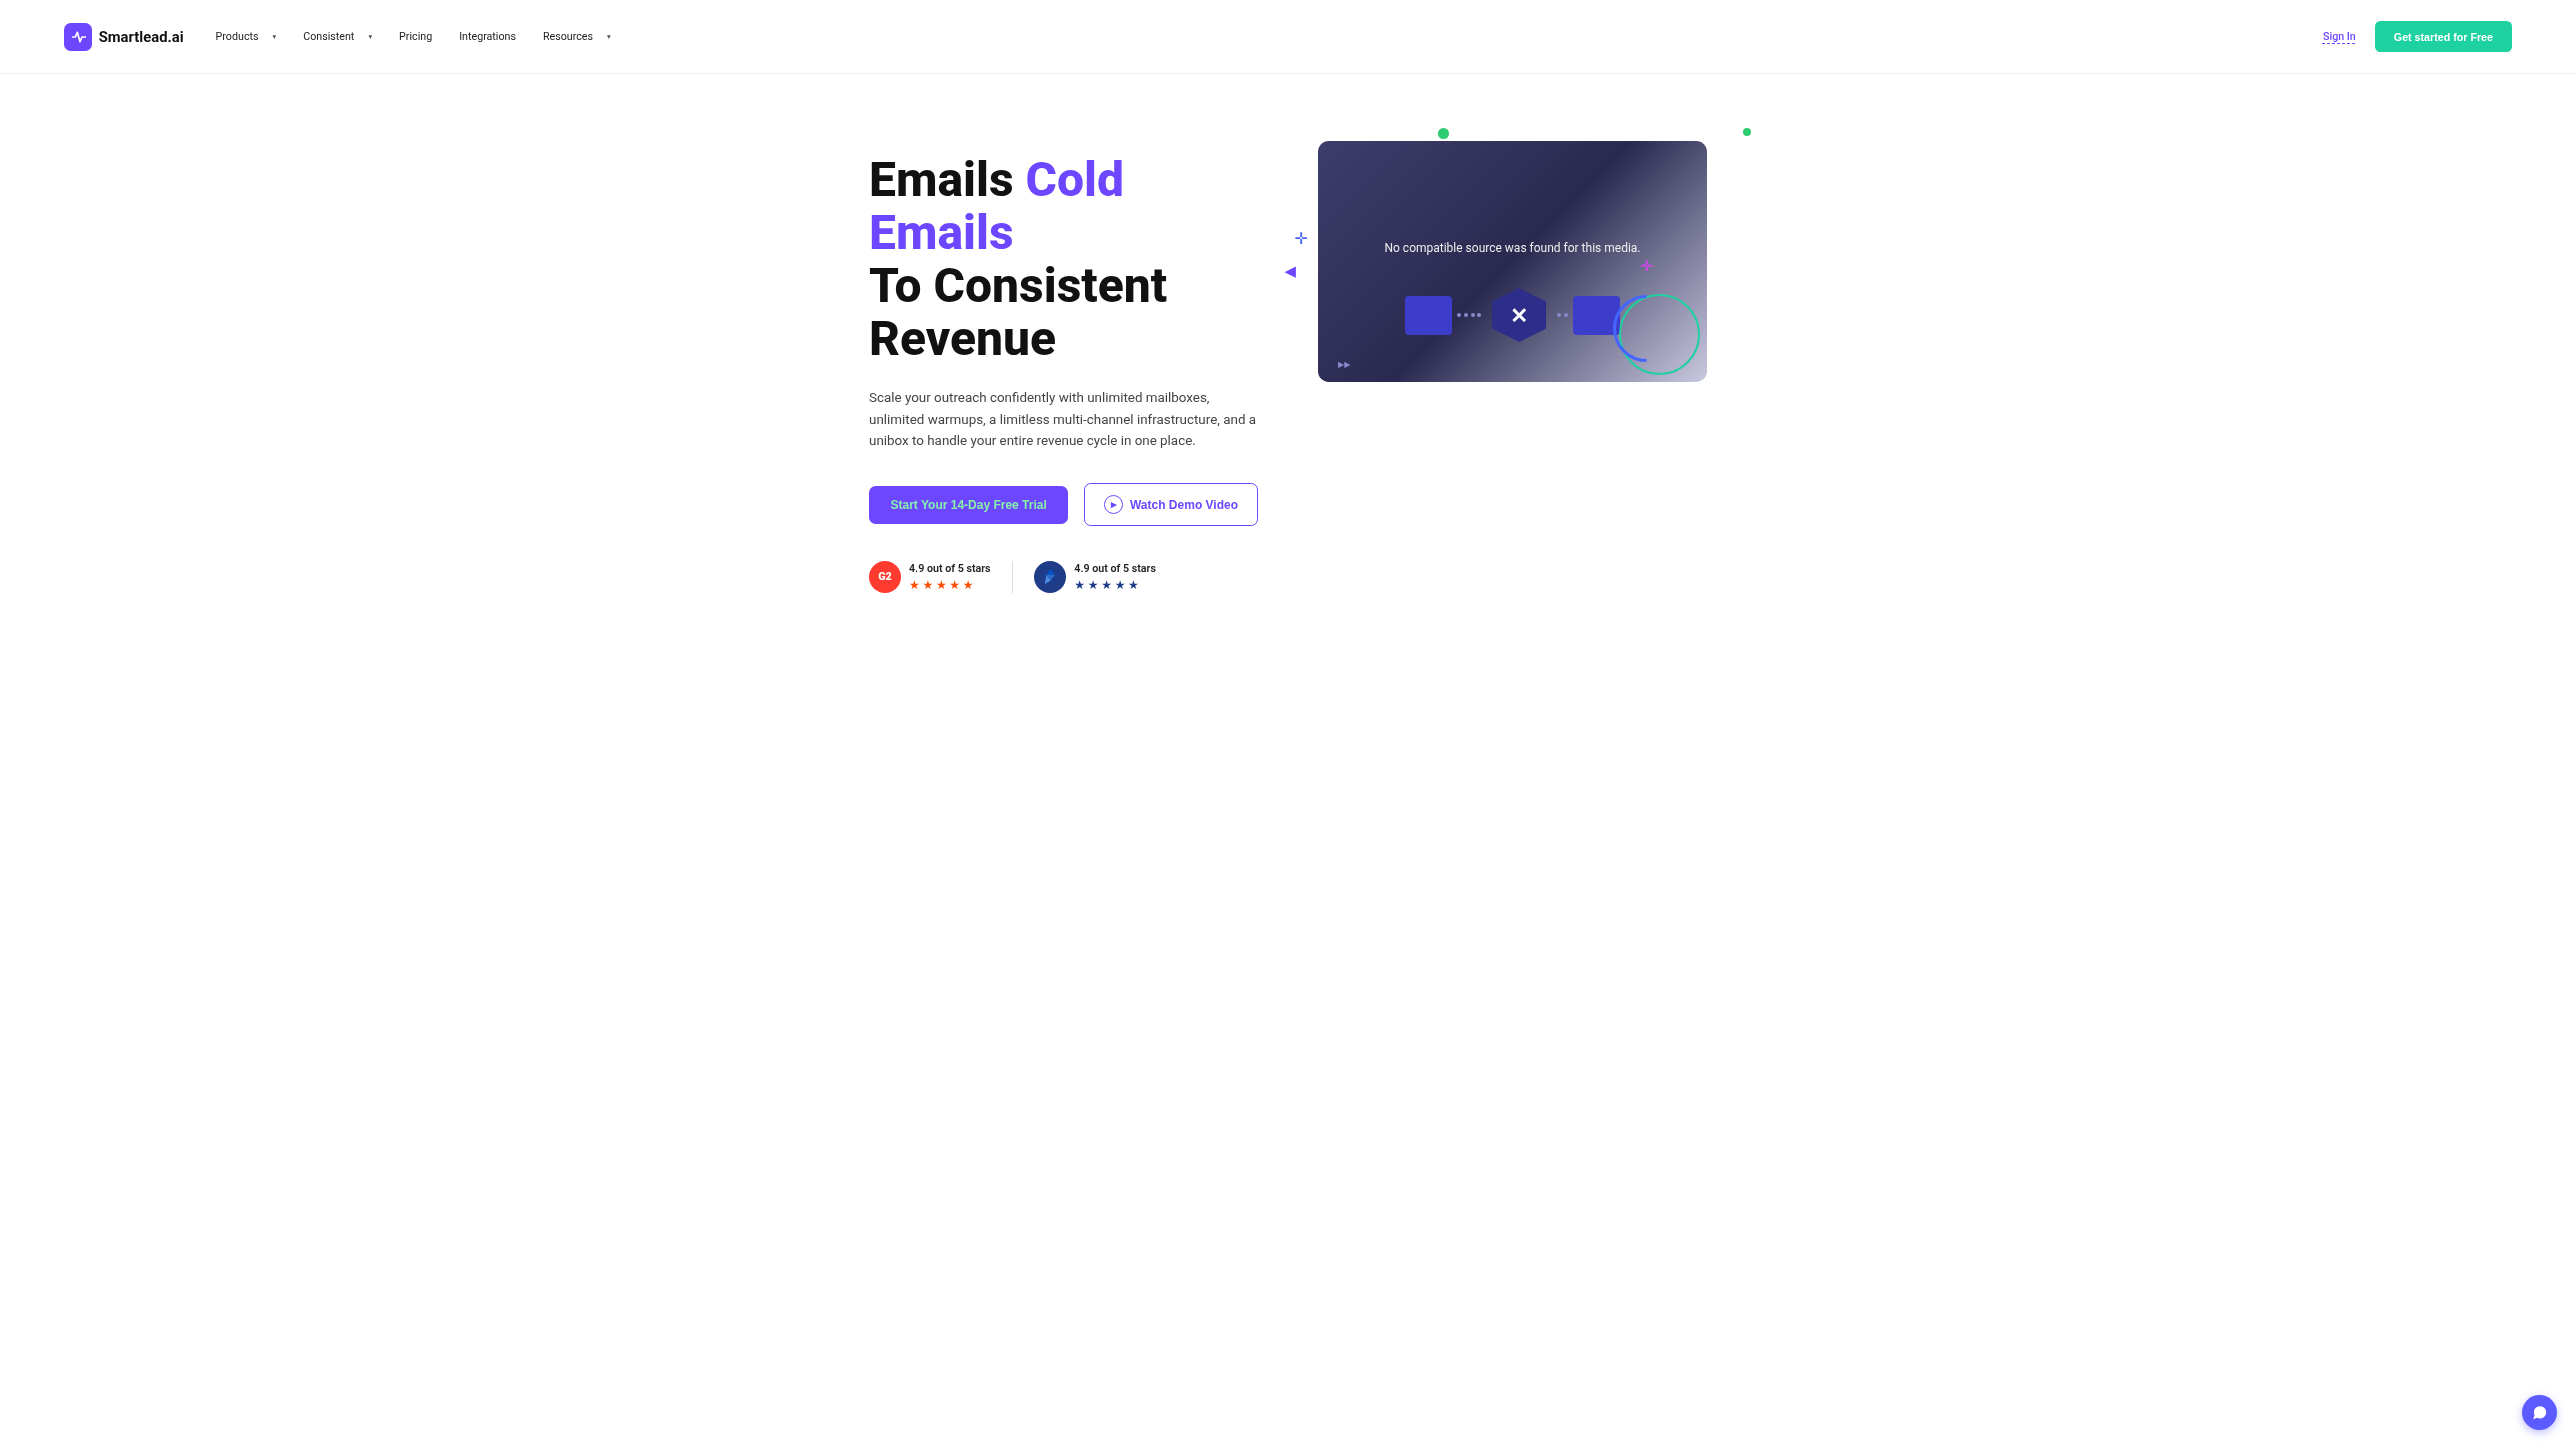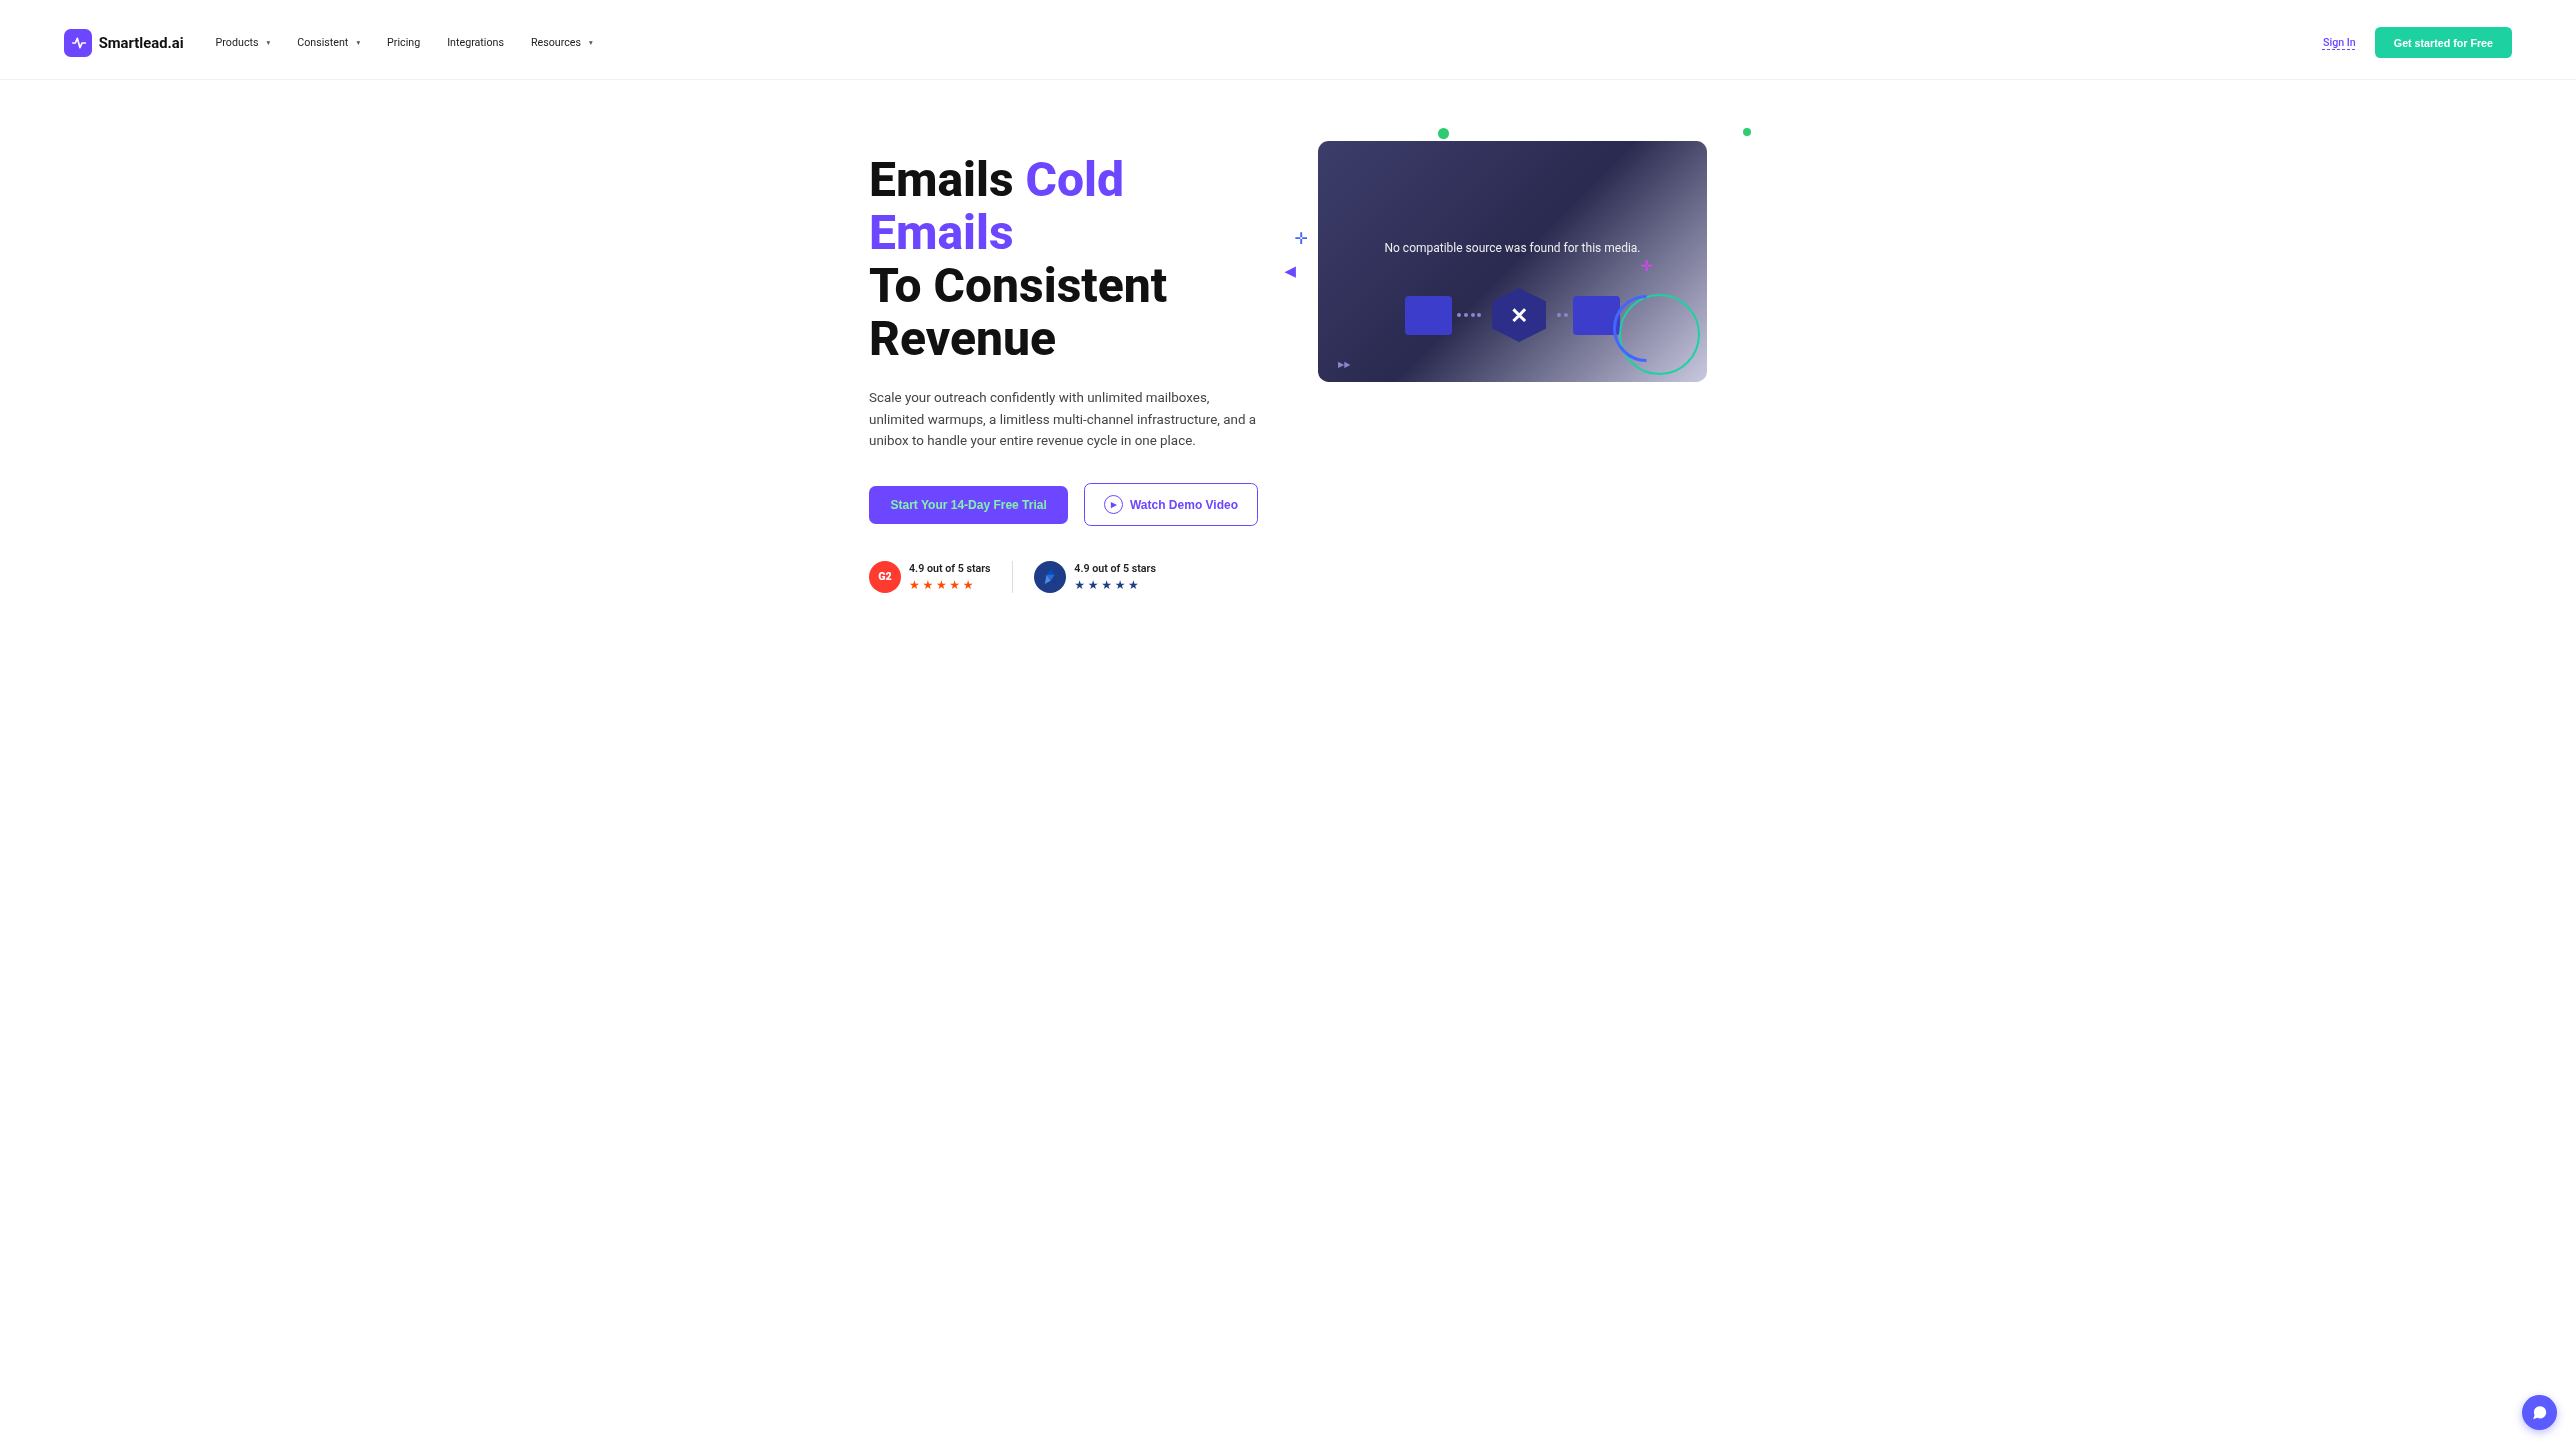"Smartlead.ai" nav { top: 6px -> 0 }
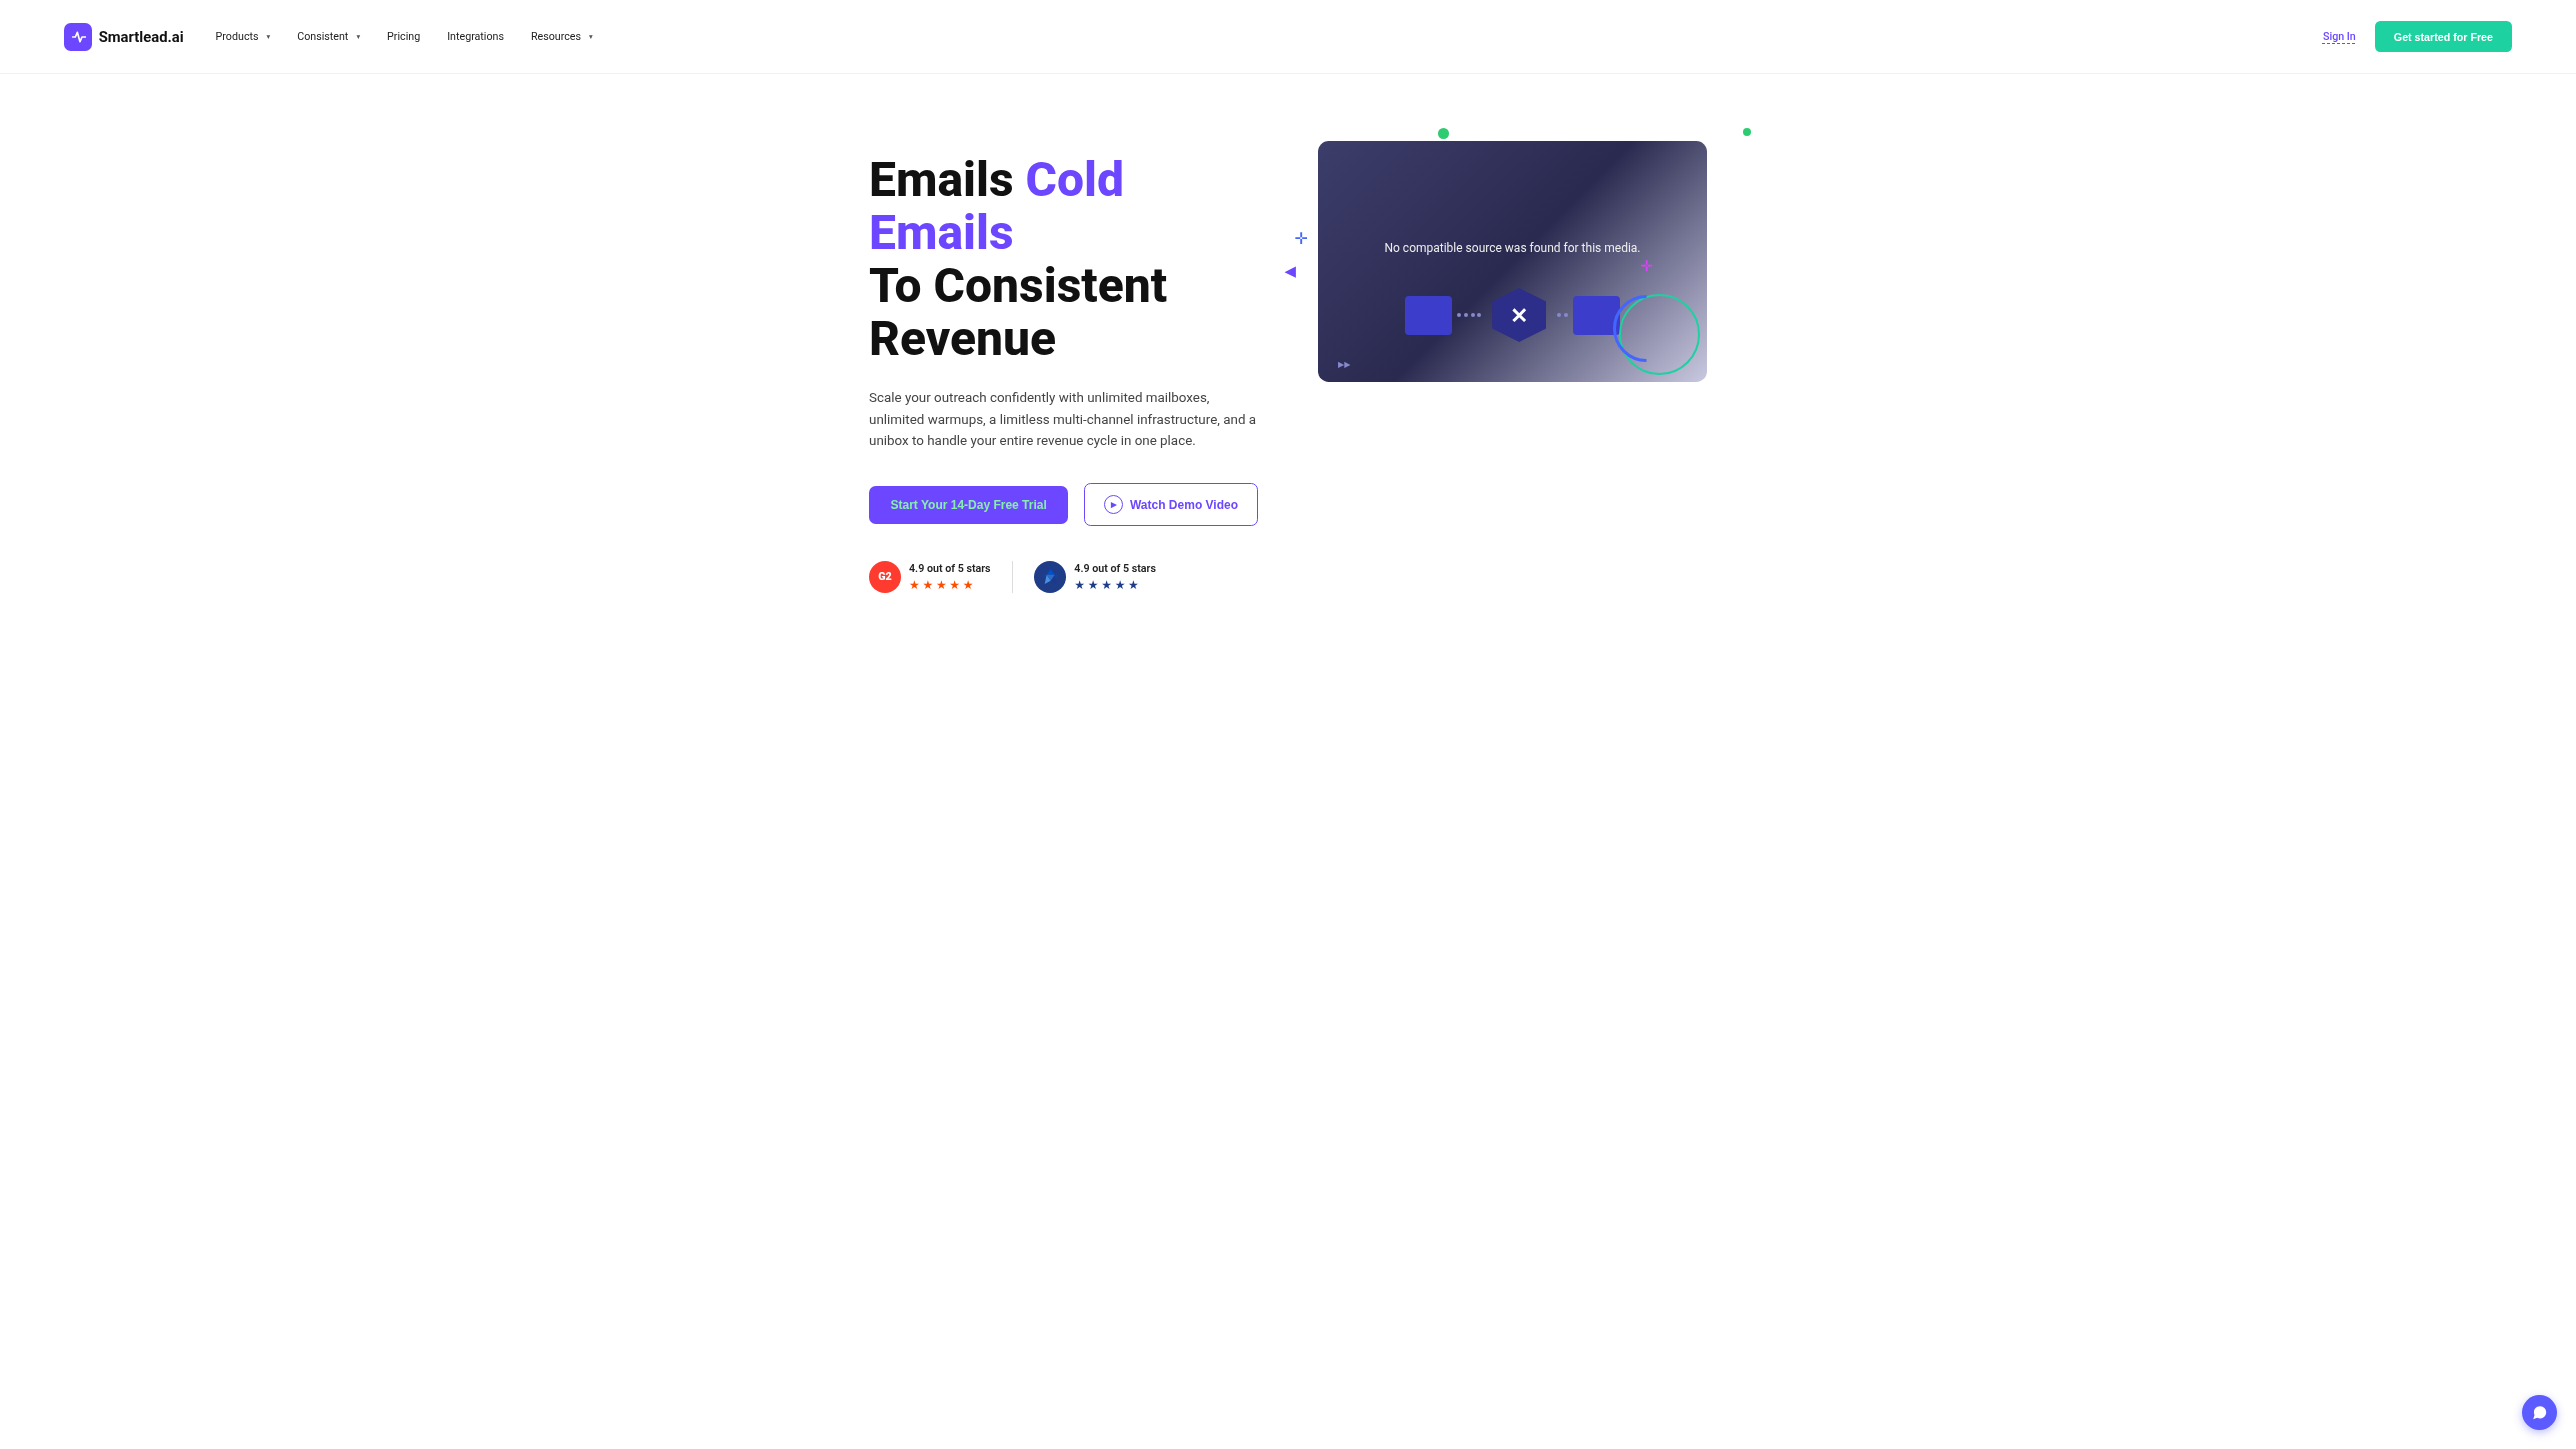"Products" .nav-link { gap: 8px -> 14px }
